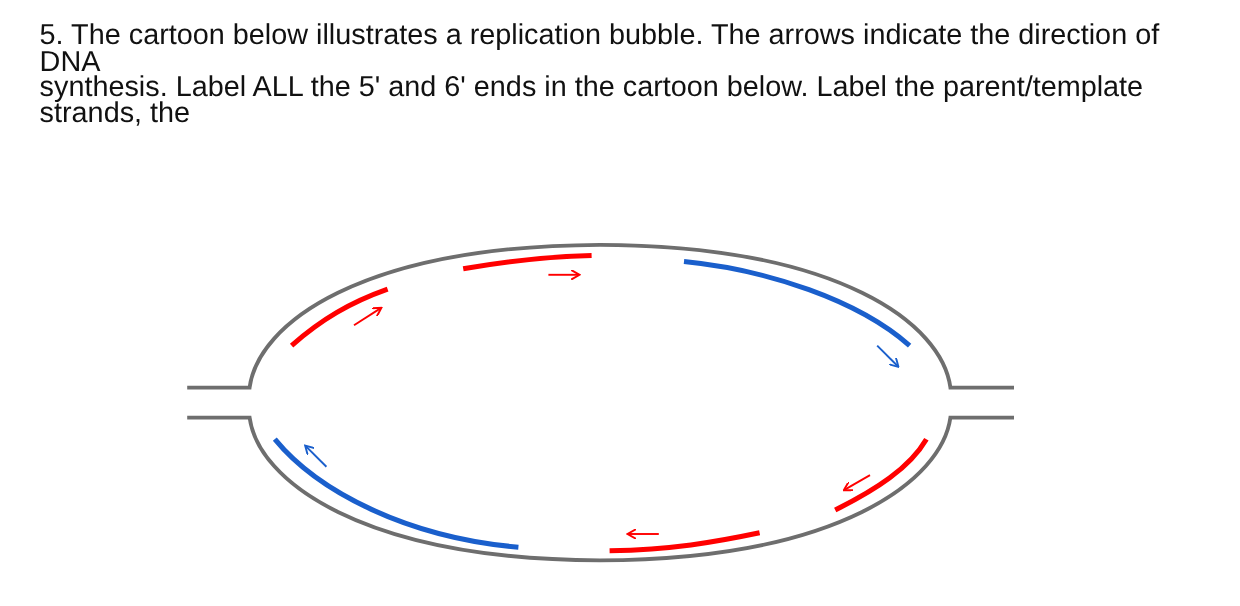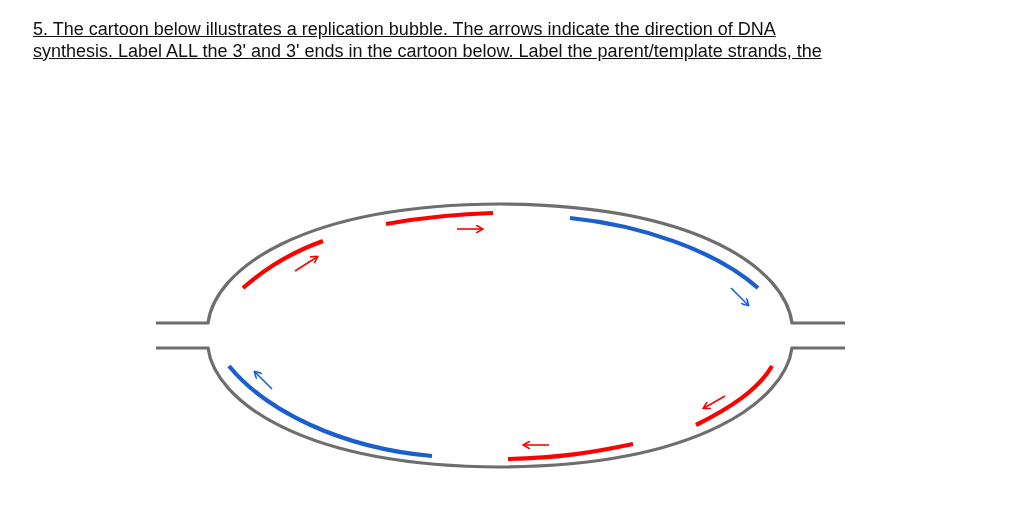"5. The cartoon below illustrates" .question { font-size: 18px -> 24px; text-decoration: underline -> none }
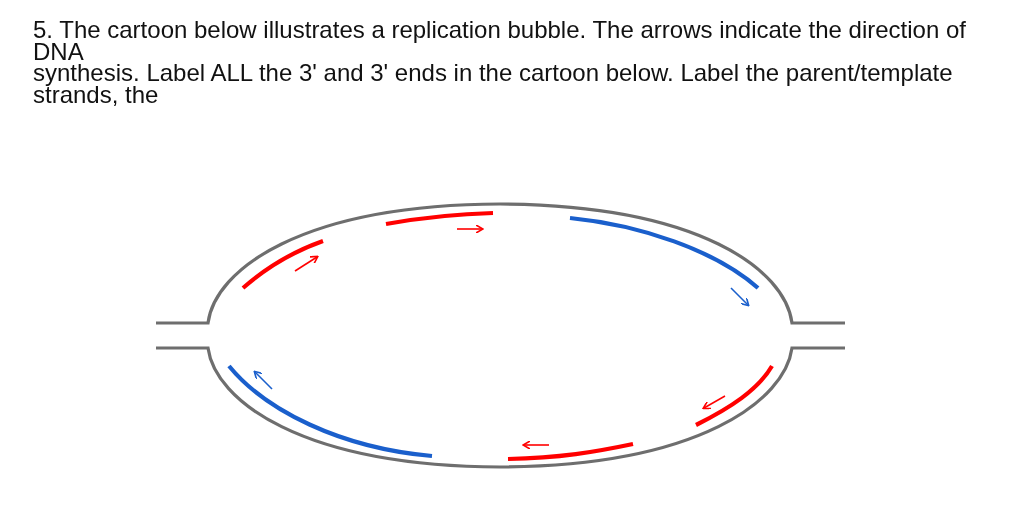"synthesis. Label ALL the 3'" p { text: 3' and 3' -> 5' and 6' }
